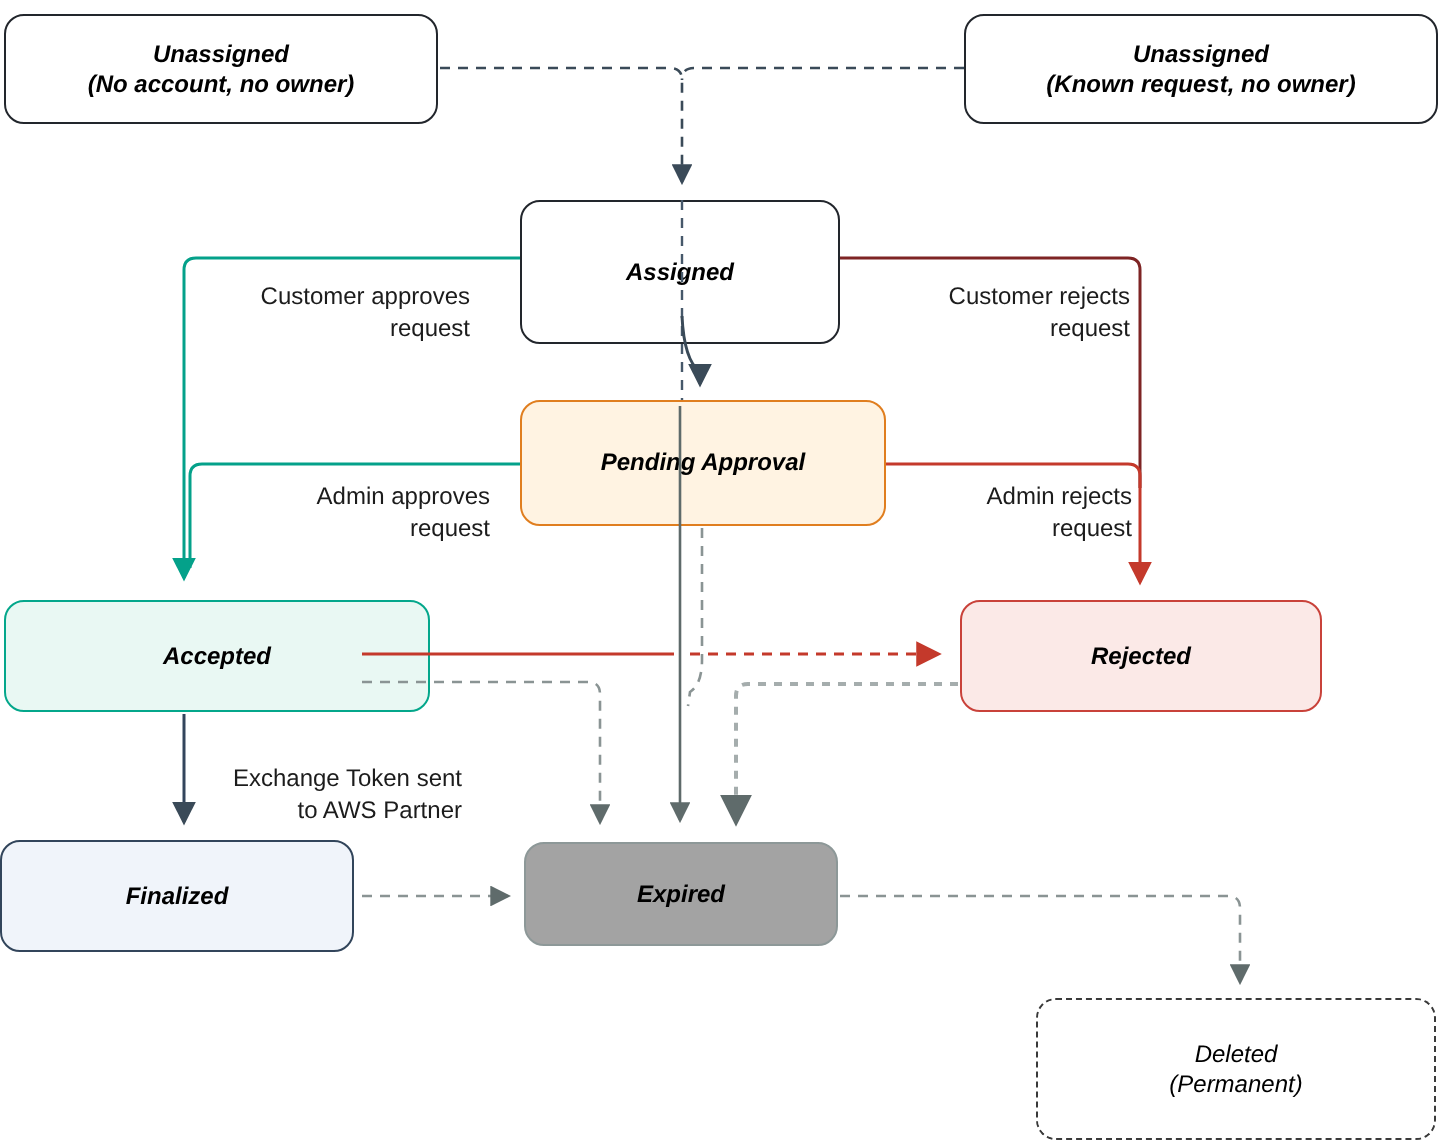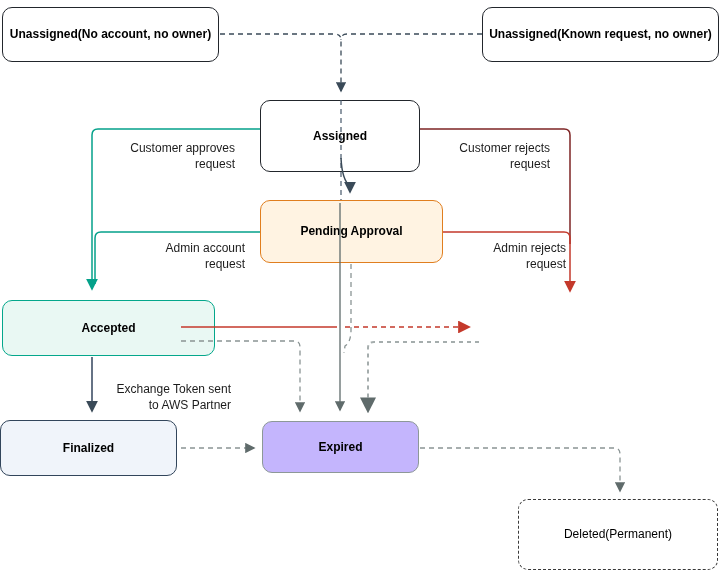"Unassigned" .node { flex-direction: none -> column; font-style: none -> italic }
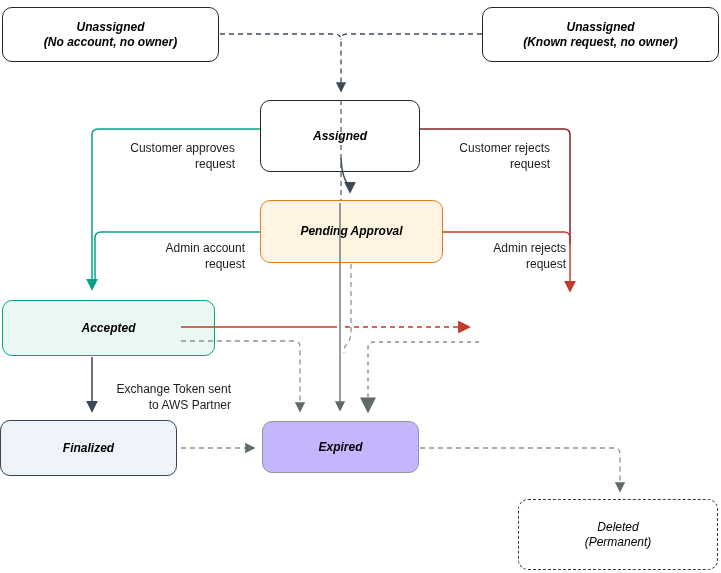"Customer rejects" div.elabel { left: 410px -> 425px }
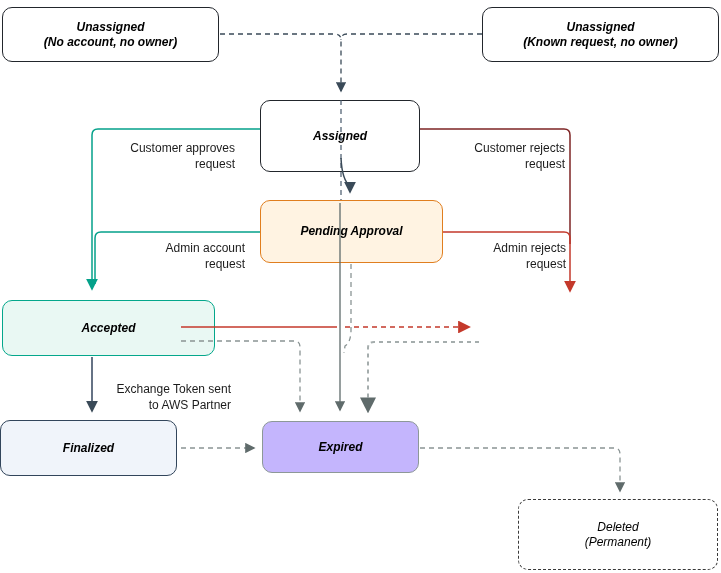"Admin account" div { text: account -> approves }
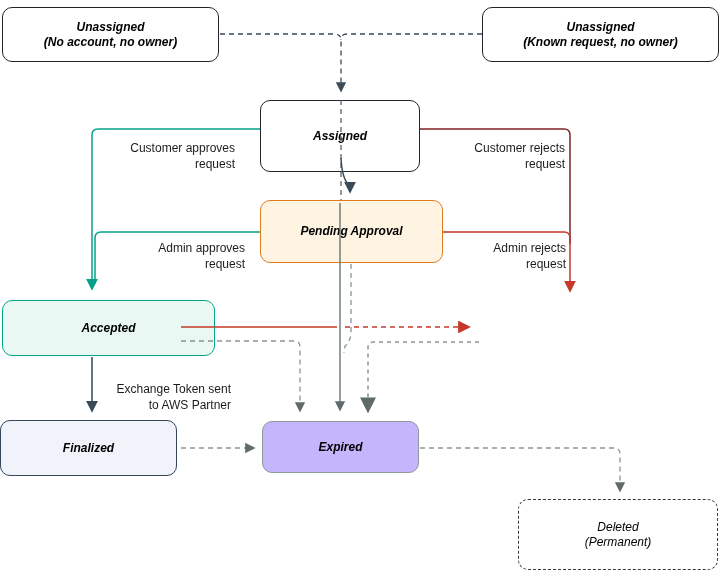"Rejected" div.node { html: none -> <div> <div>Rejected</div> </div> }
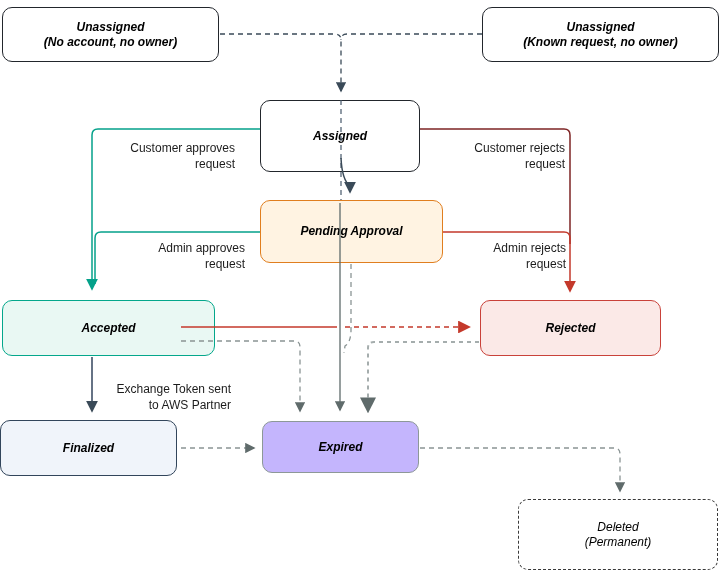"Expired" .node.gray { background: #c4b5fd -> #a3a3a3 }
